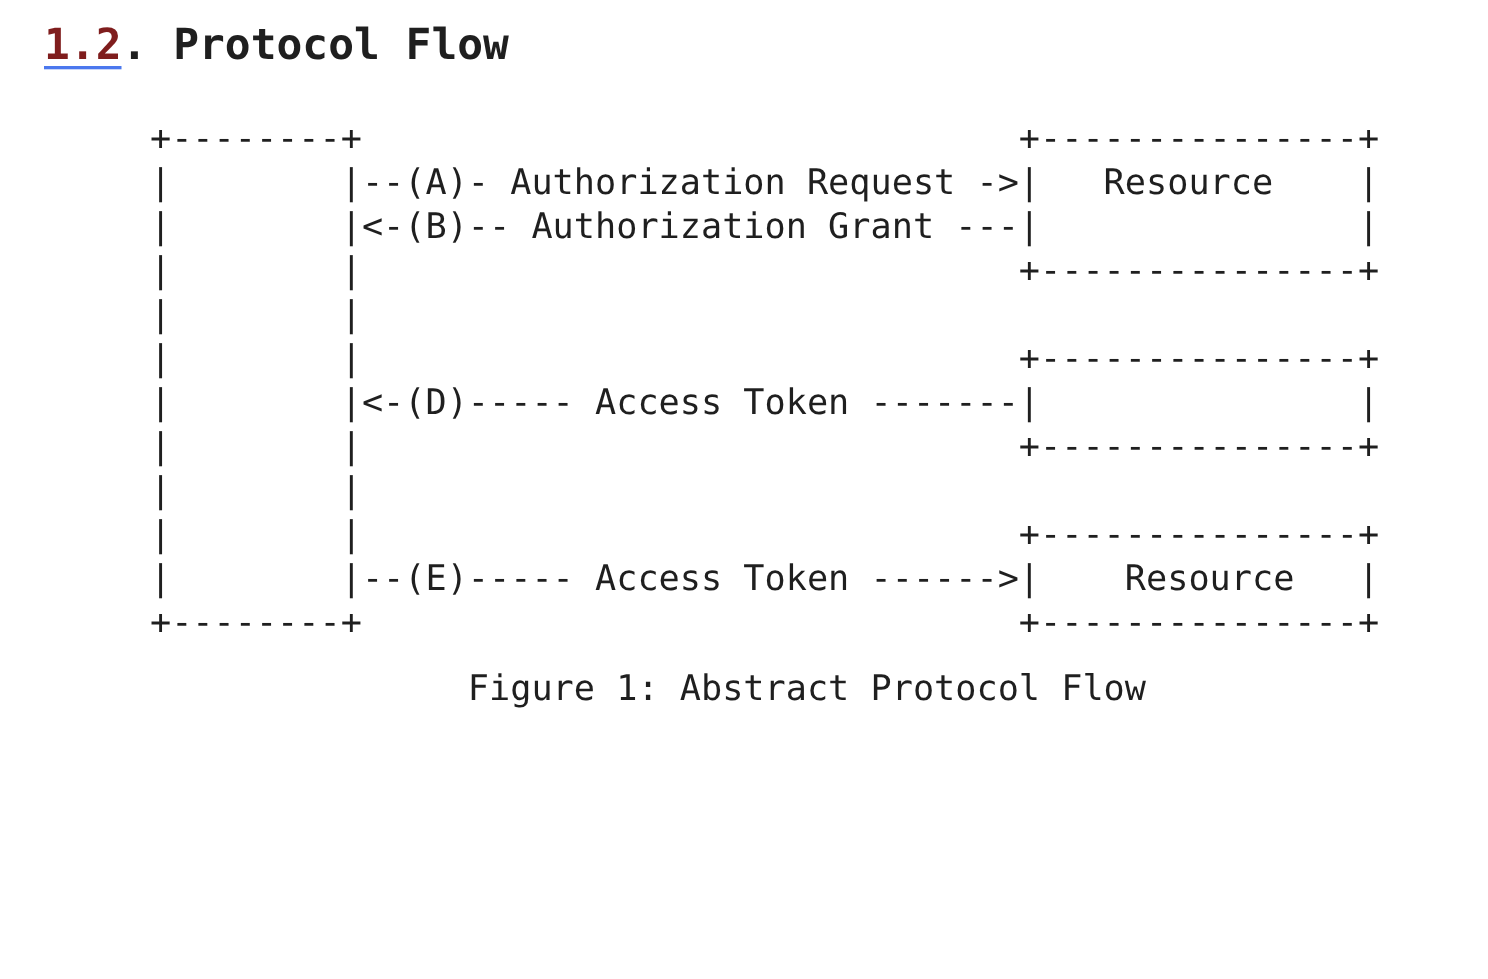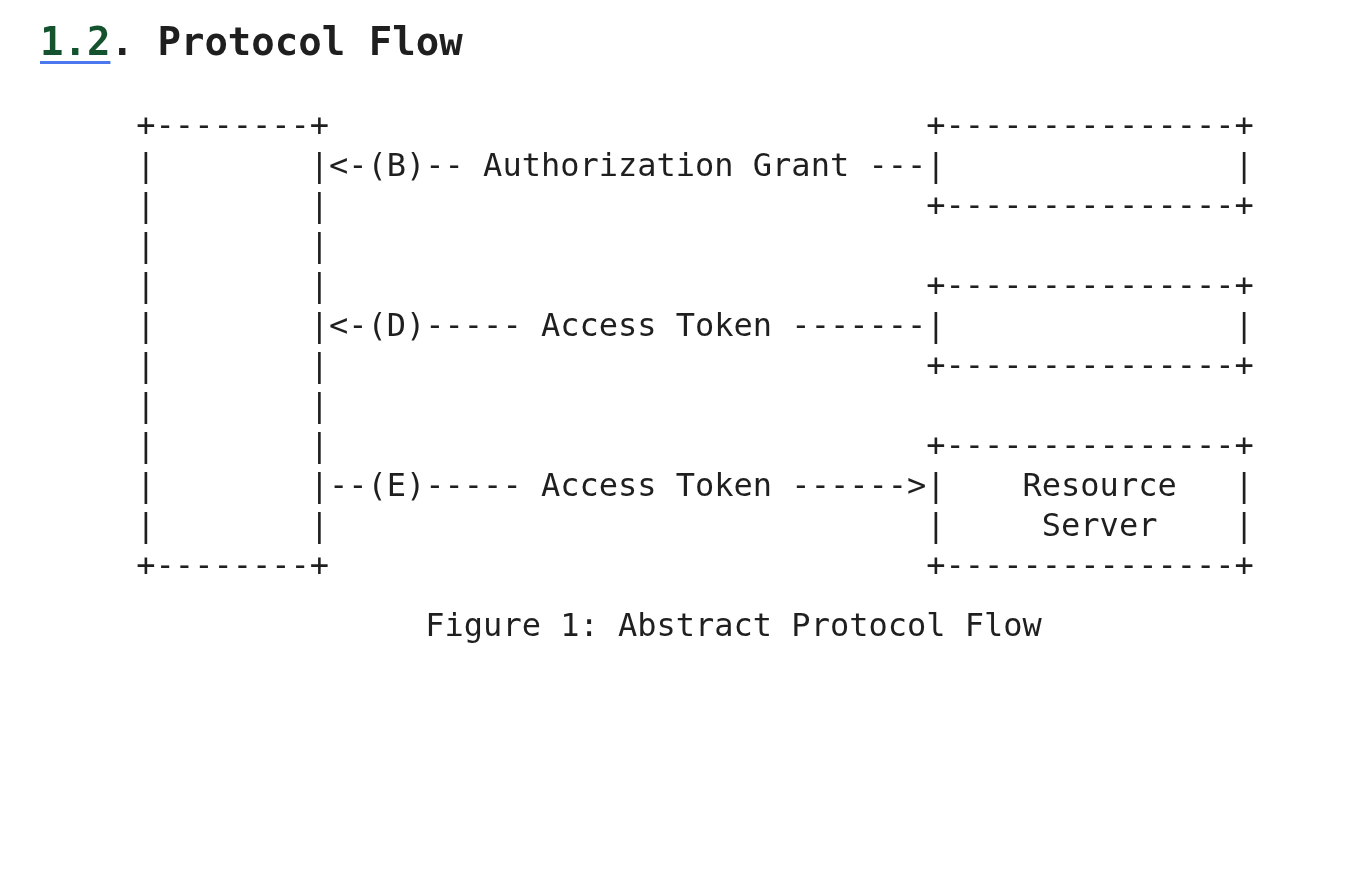"1.2" h2.section-heading a.section-link { color: #14532d -> #7f1d1d }
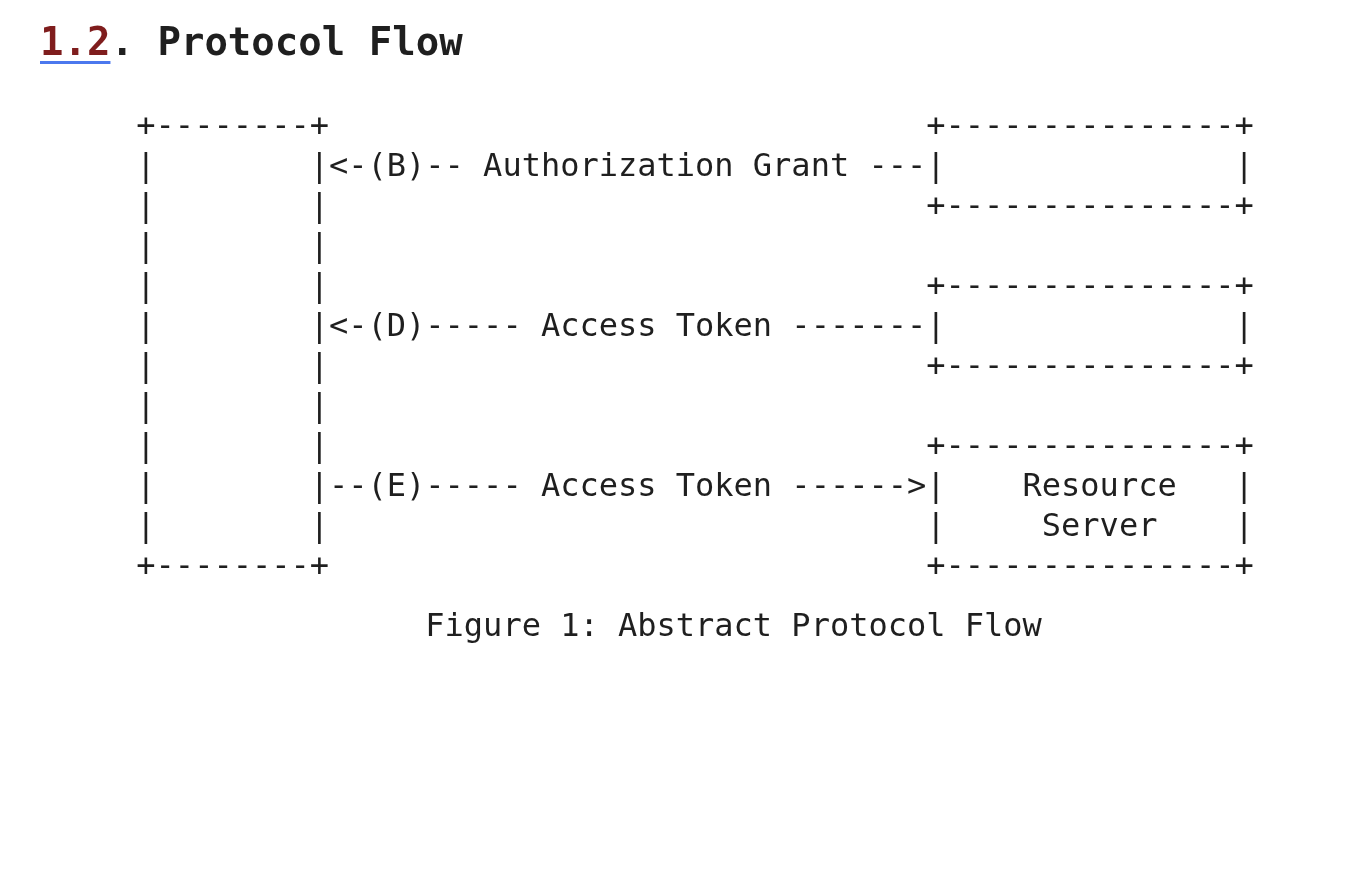"| |--(A)- Authorization Request ->|" div.line { html: none -> <div> | |--(A)- Authorization Request -&gt;| Resource |</div> }
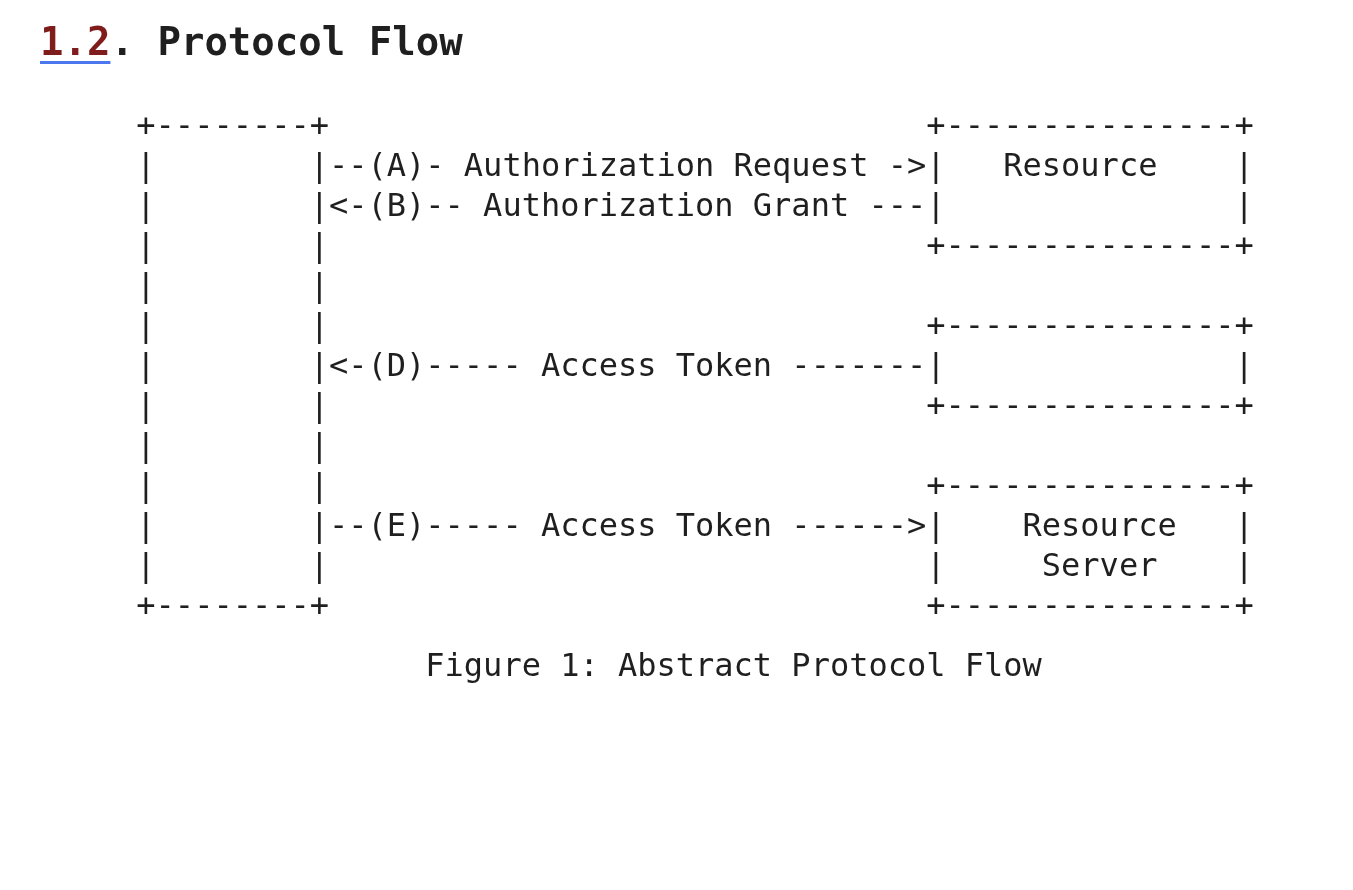"| | | Server |" div.line { html: <div> | | | Server |</div> -> none }
